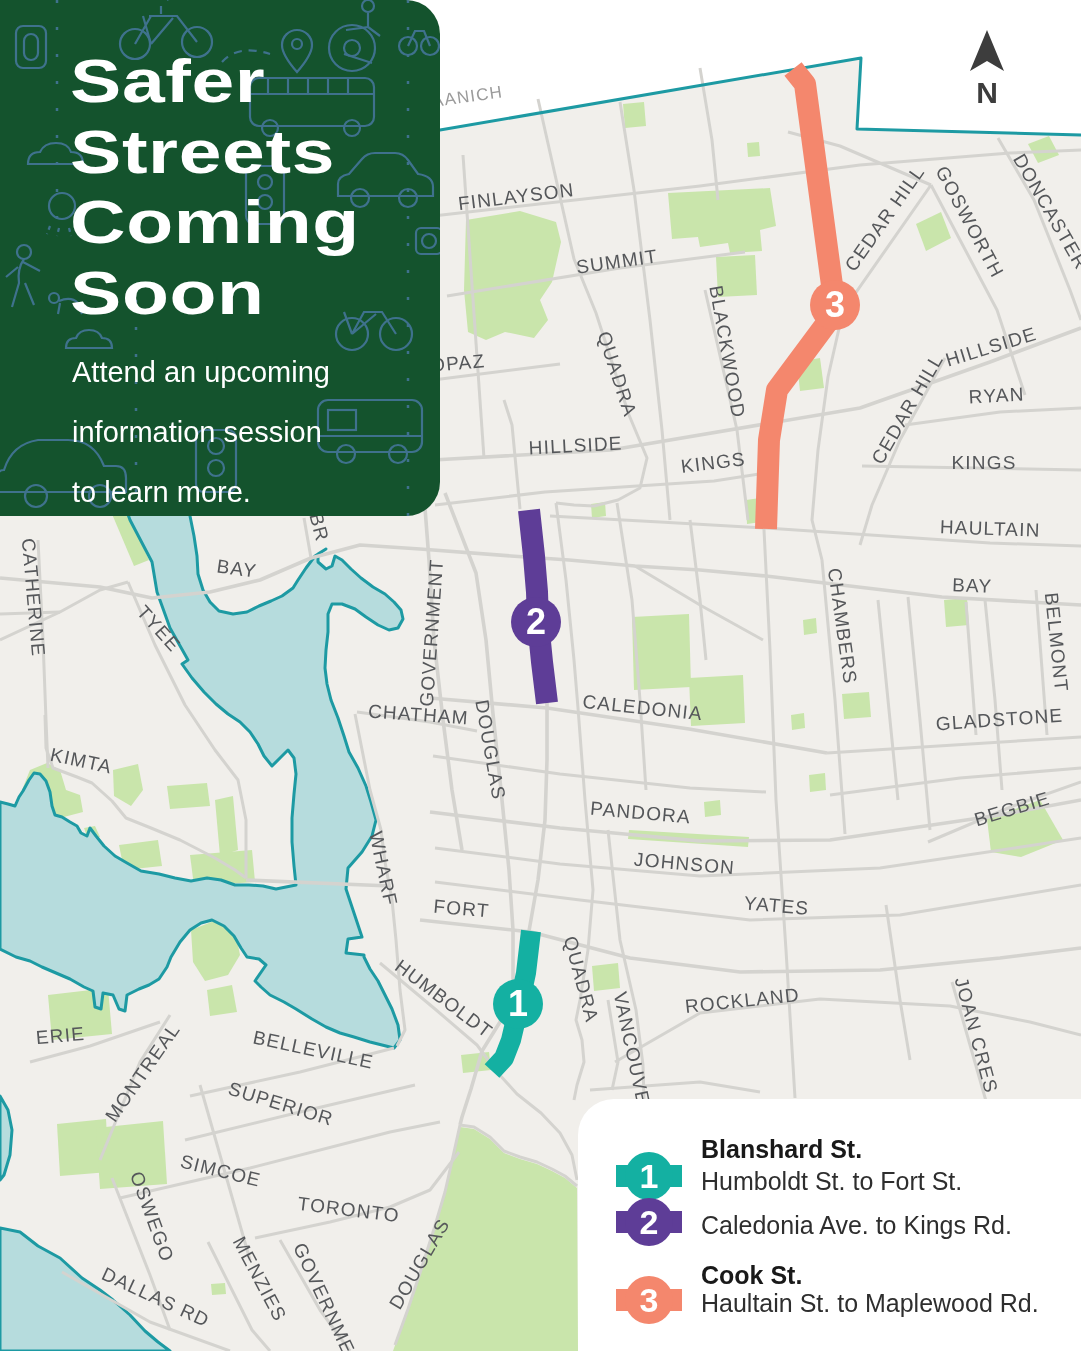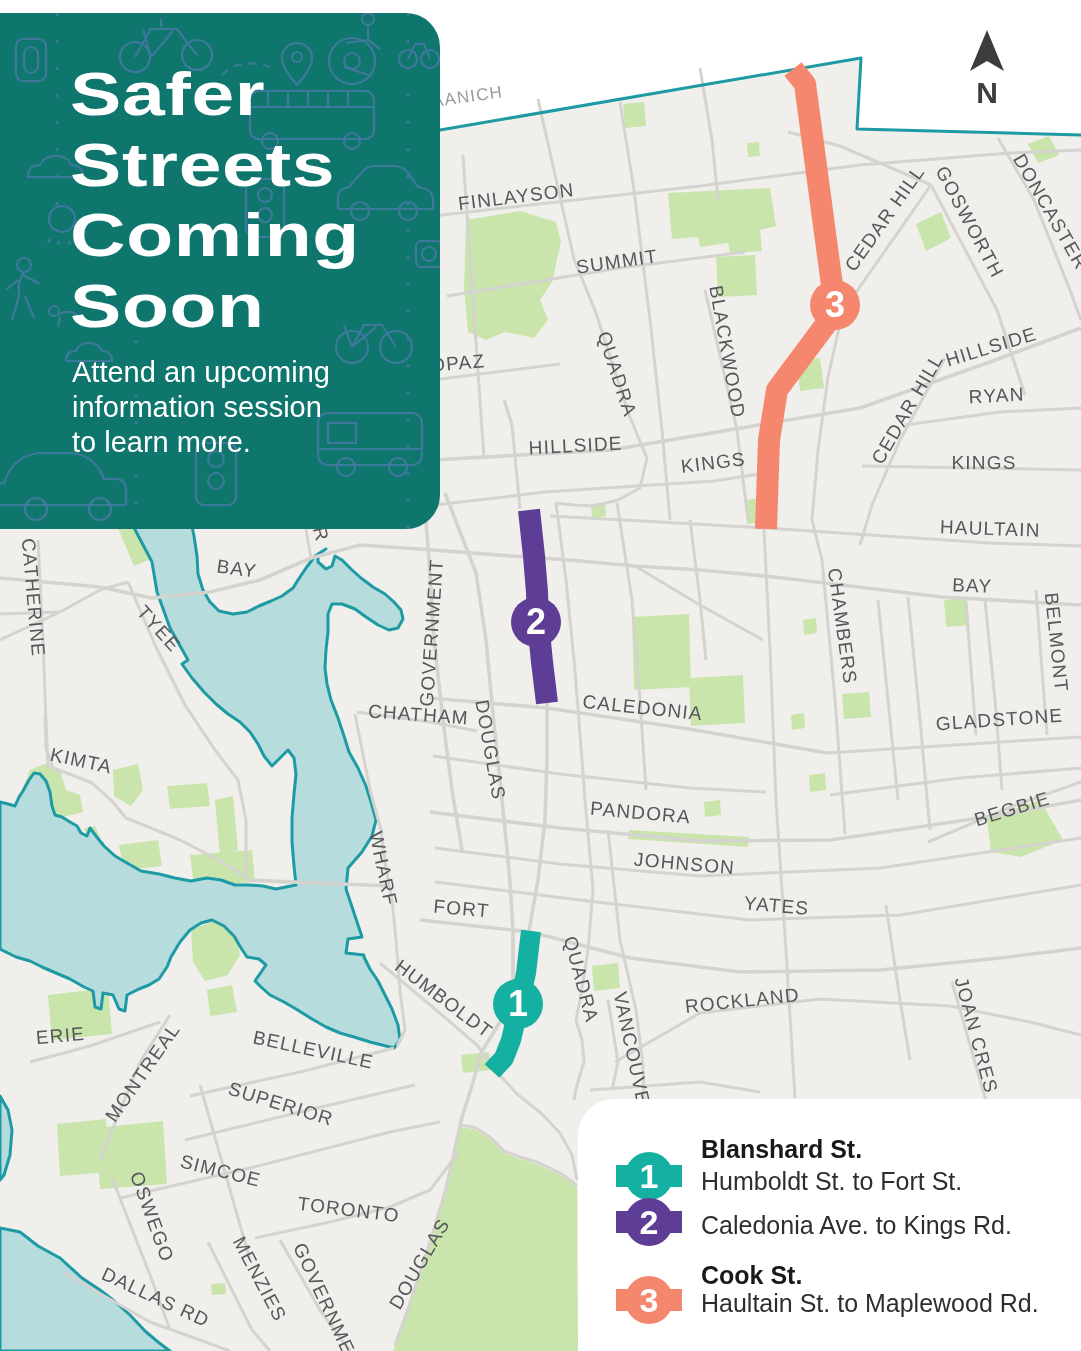"Safer" .banner { background: #0f766e -> #14532d; top: 13px -> 0 }
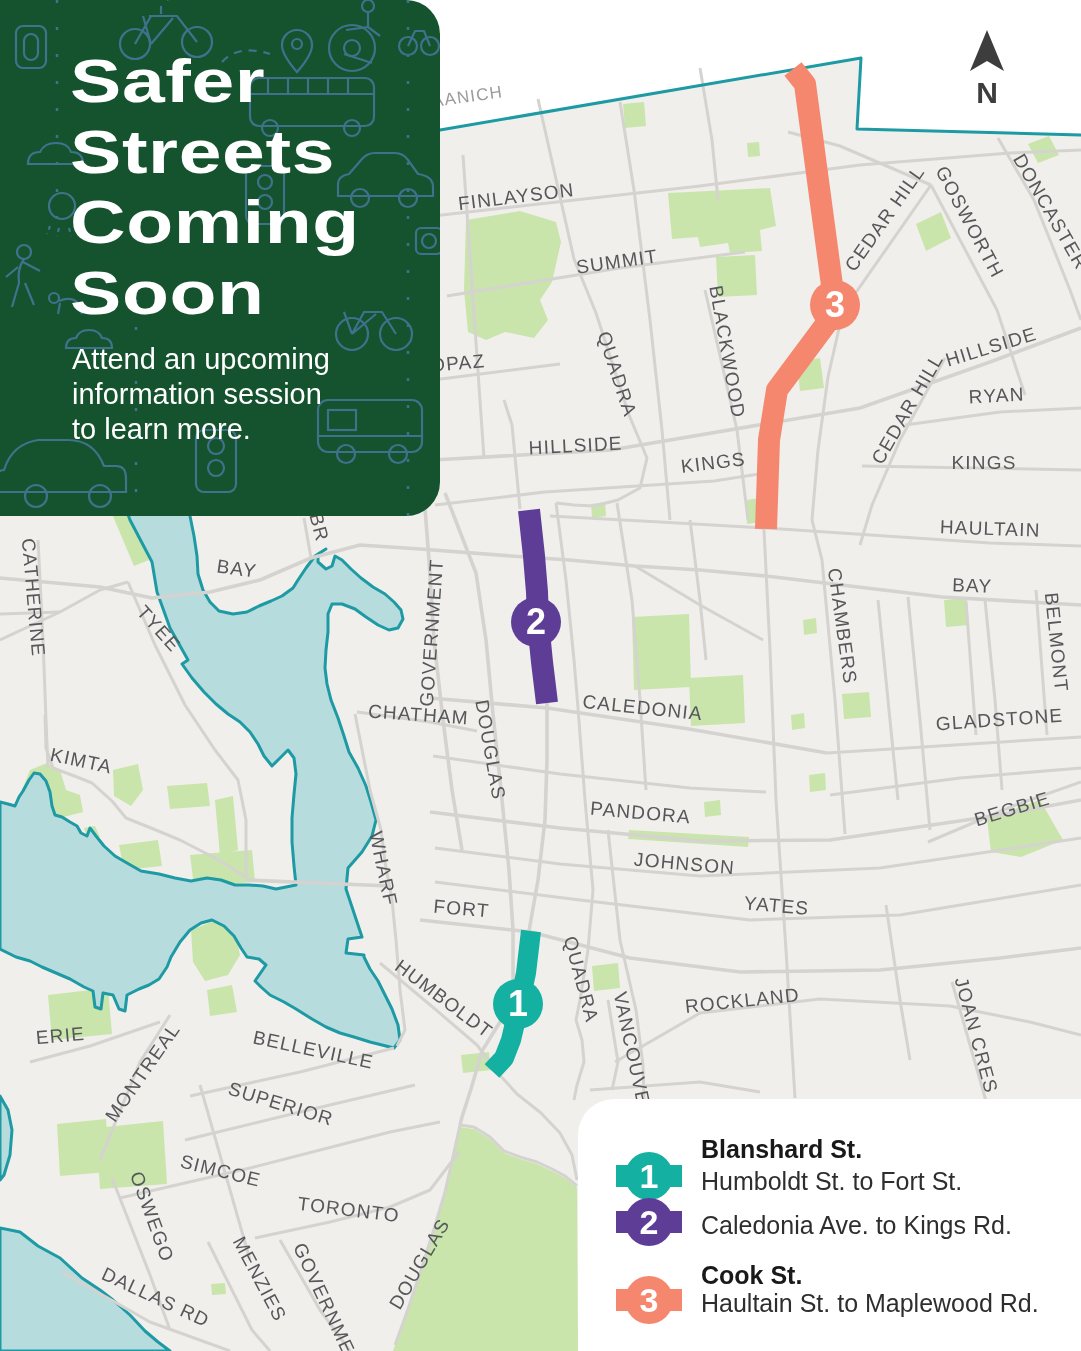"Attend an upcoming" .bsub { line-height: 35px -> 60px }
